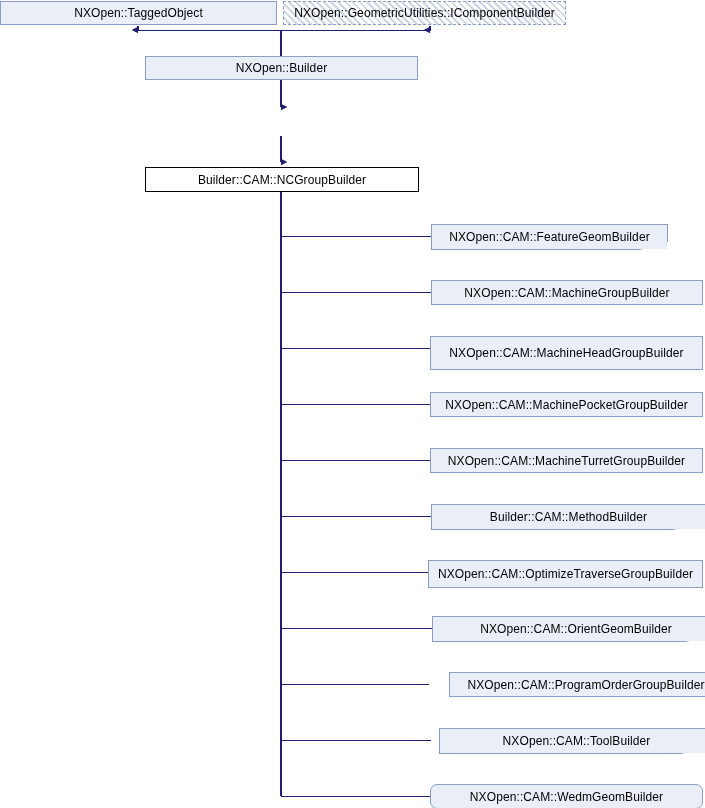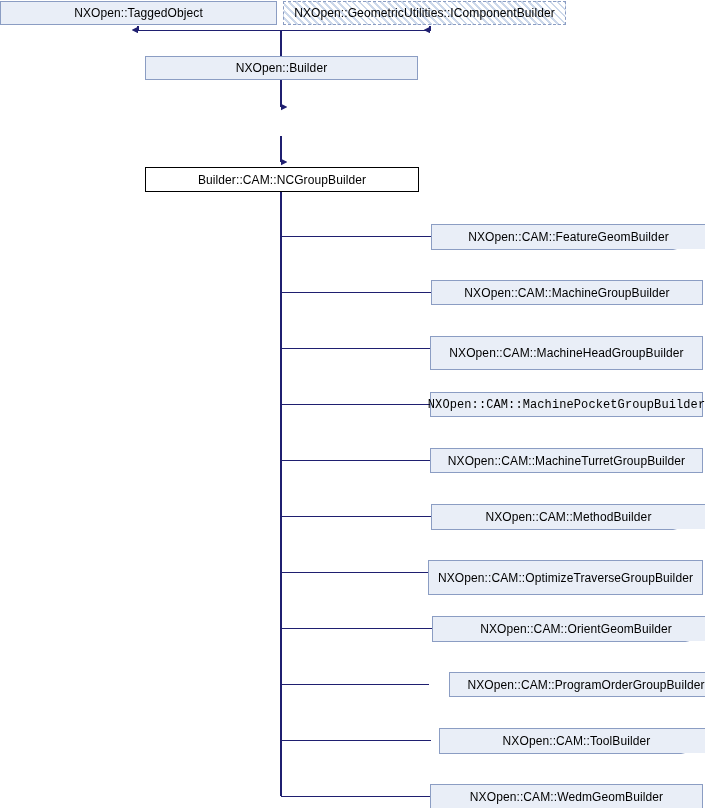"NXOpen::CAM::FeatureGeomBuilder" div.node { width: 274px -> 236px }
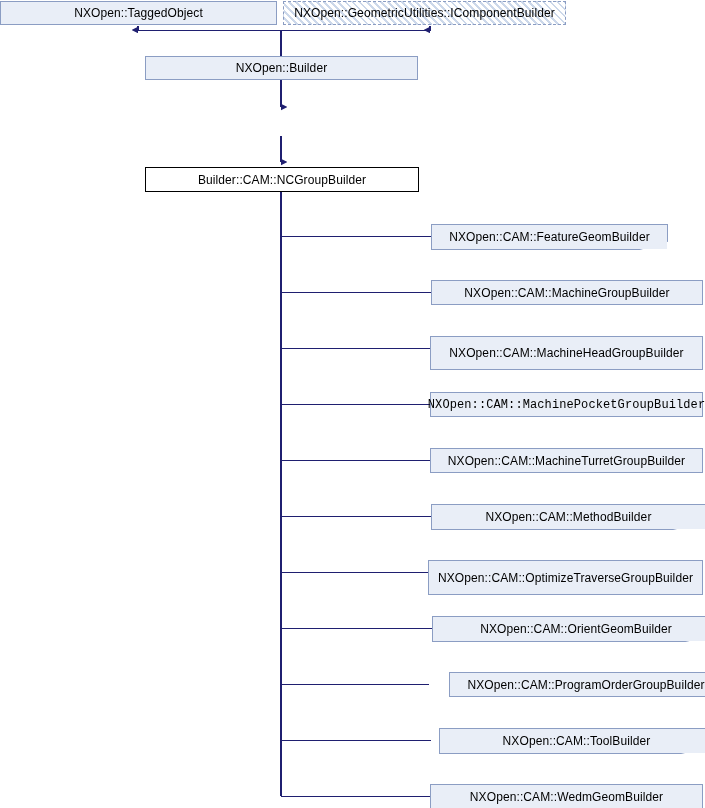"NXOpen::CAM::MachinePocketGroupBuilder" div.node { font-family: Liberation Mono, monospace -> none }
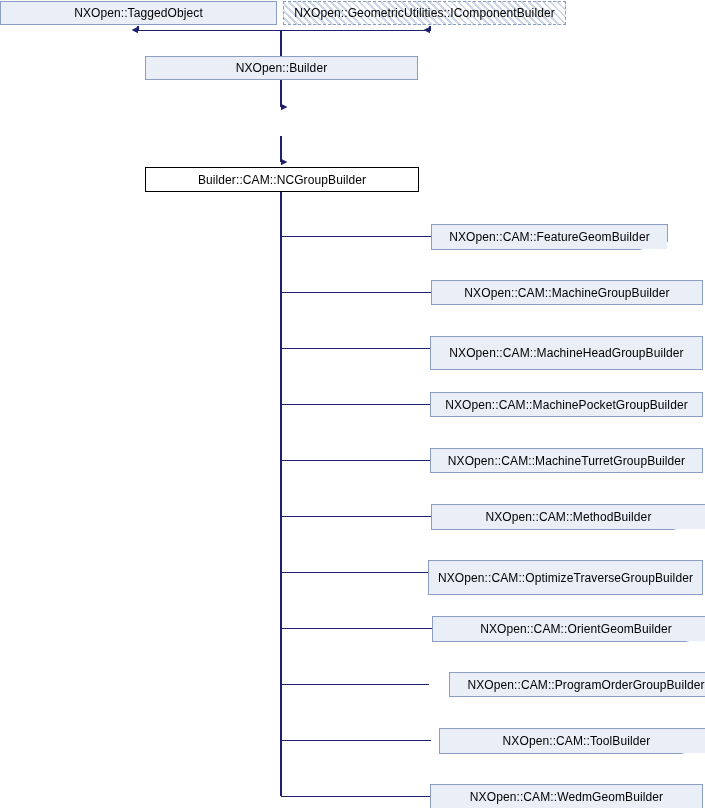"NXOpen::CAM::MethodBuilder" span.nlabel { text: NXOpen::CAM::MethodBuilder -> Builder::CAM::MethodBuilder }
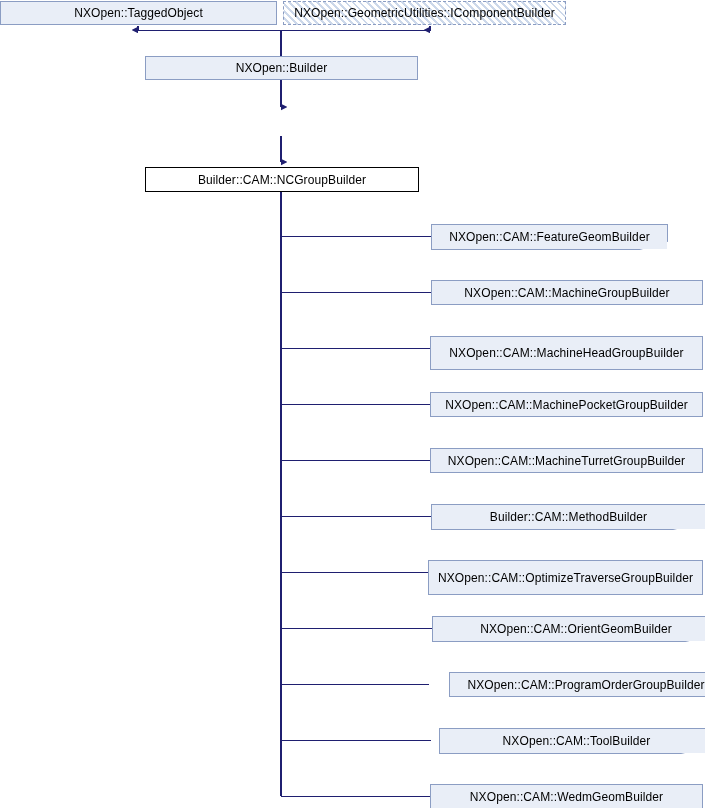"NXOpen::CAM::OptimizeTraverseGroupBuilde" div.node { height: 35px -> 28px }
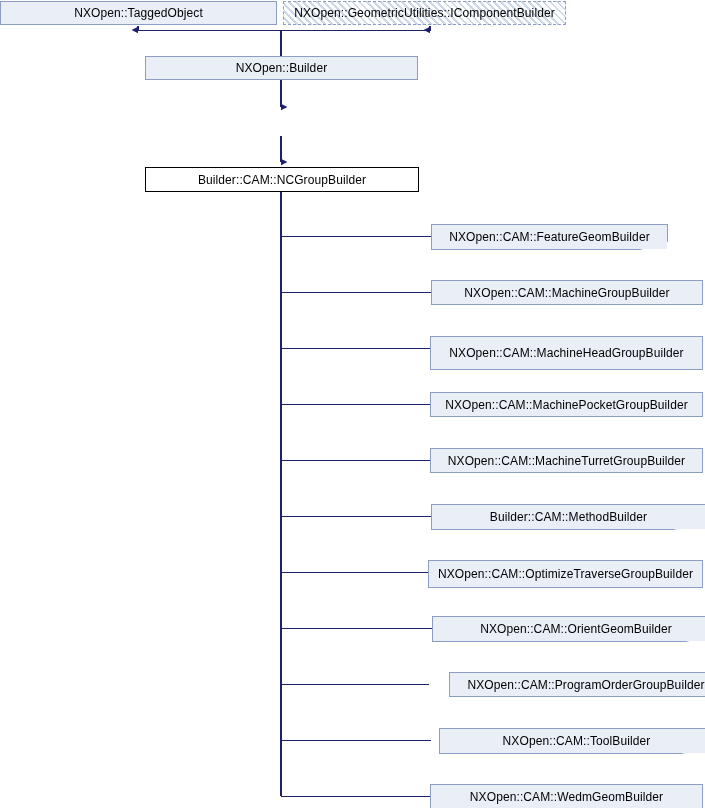"NXOpen::CAM::WedmGeomBuilder" div.node { border-radius: none -> 7px }
